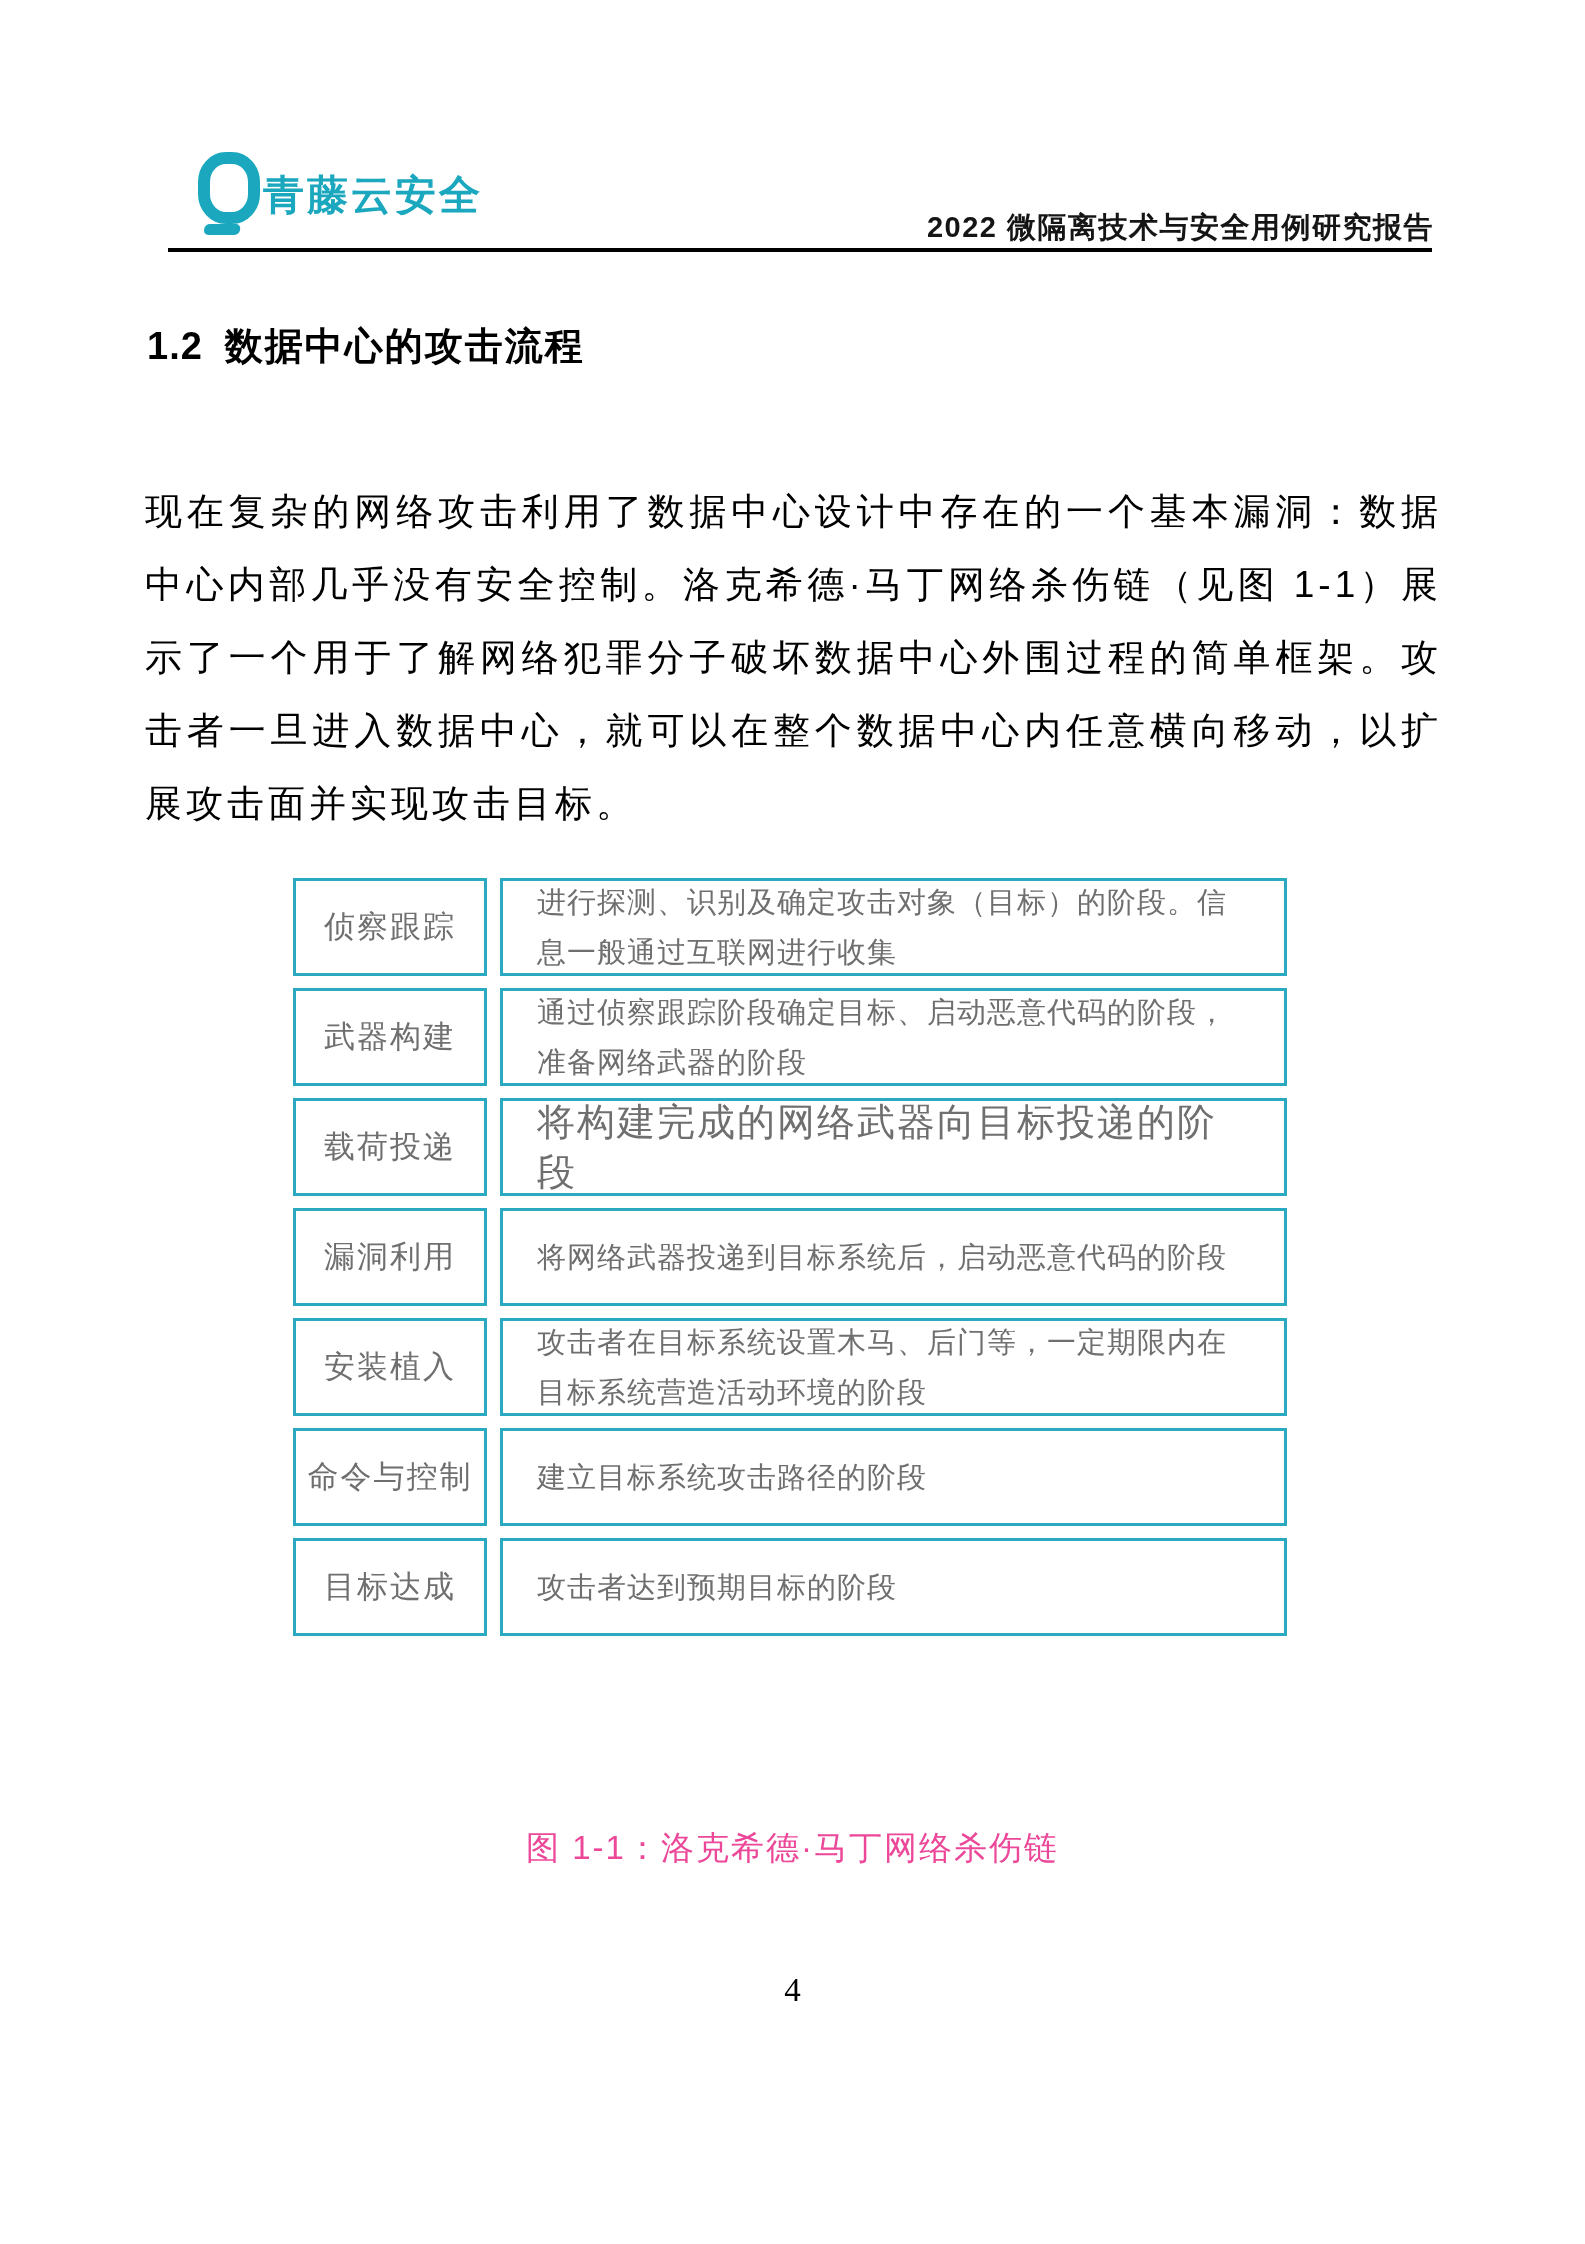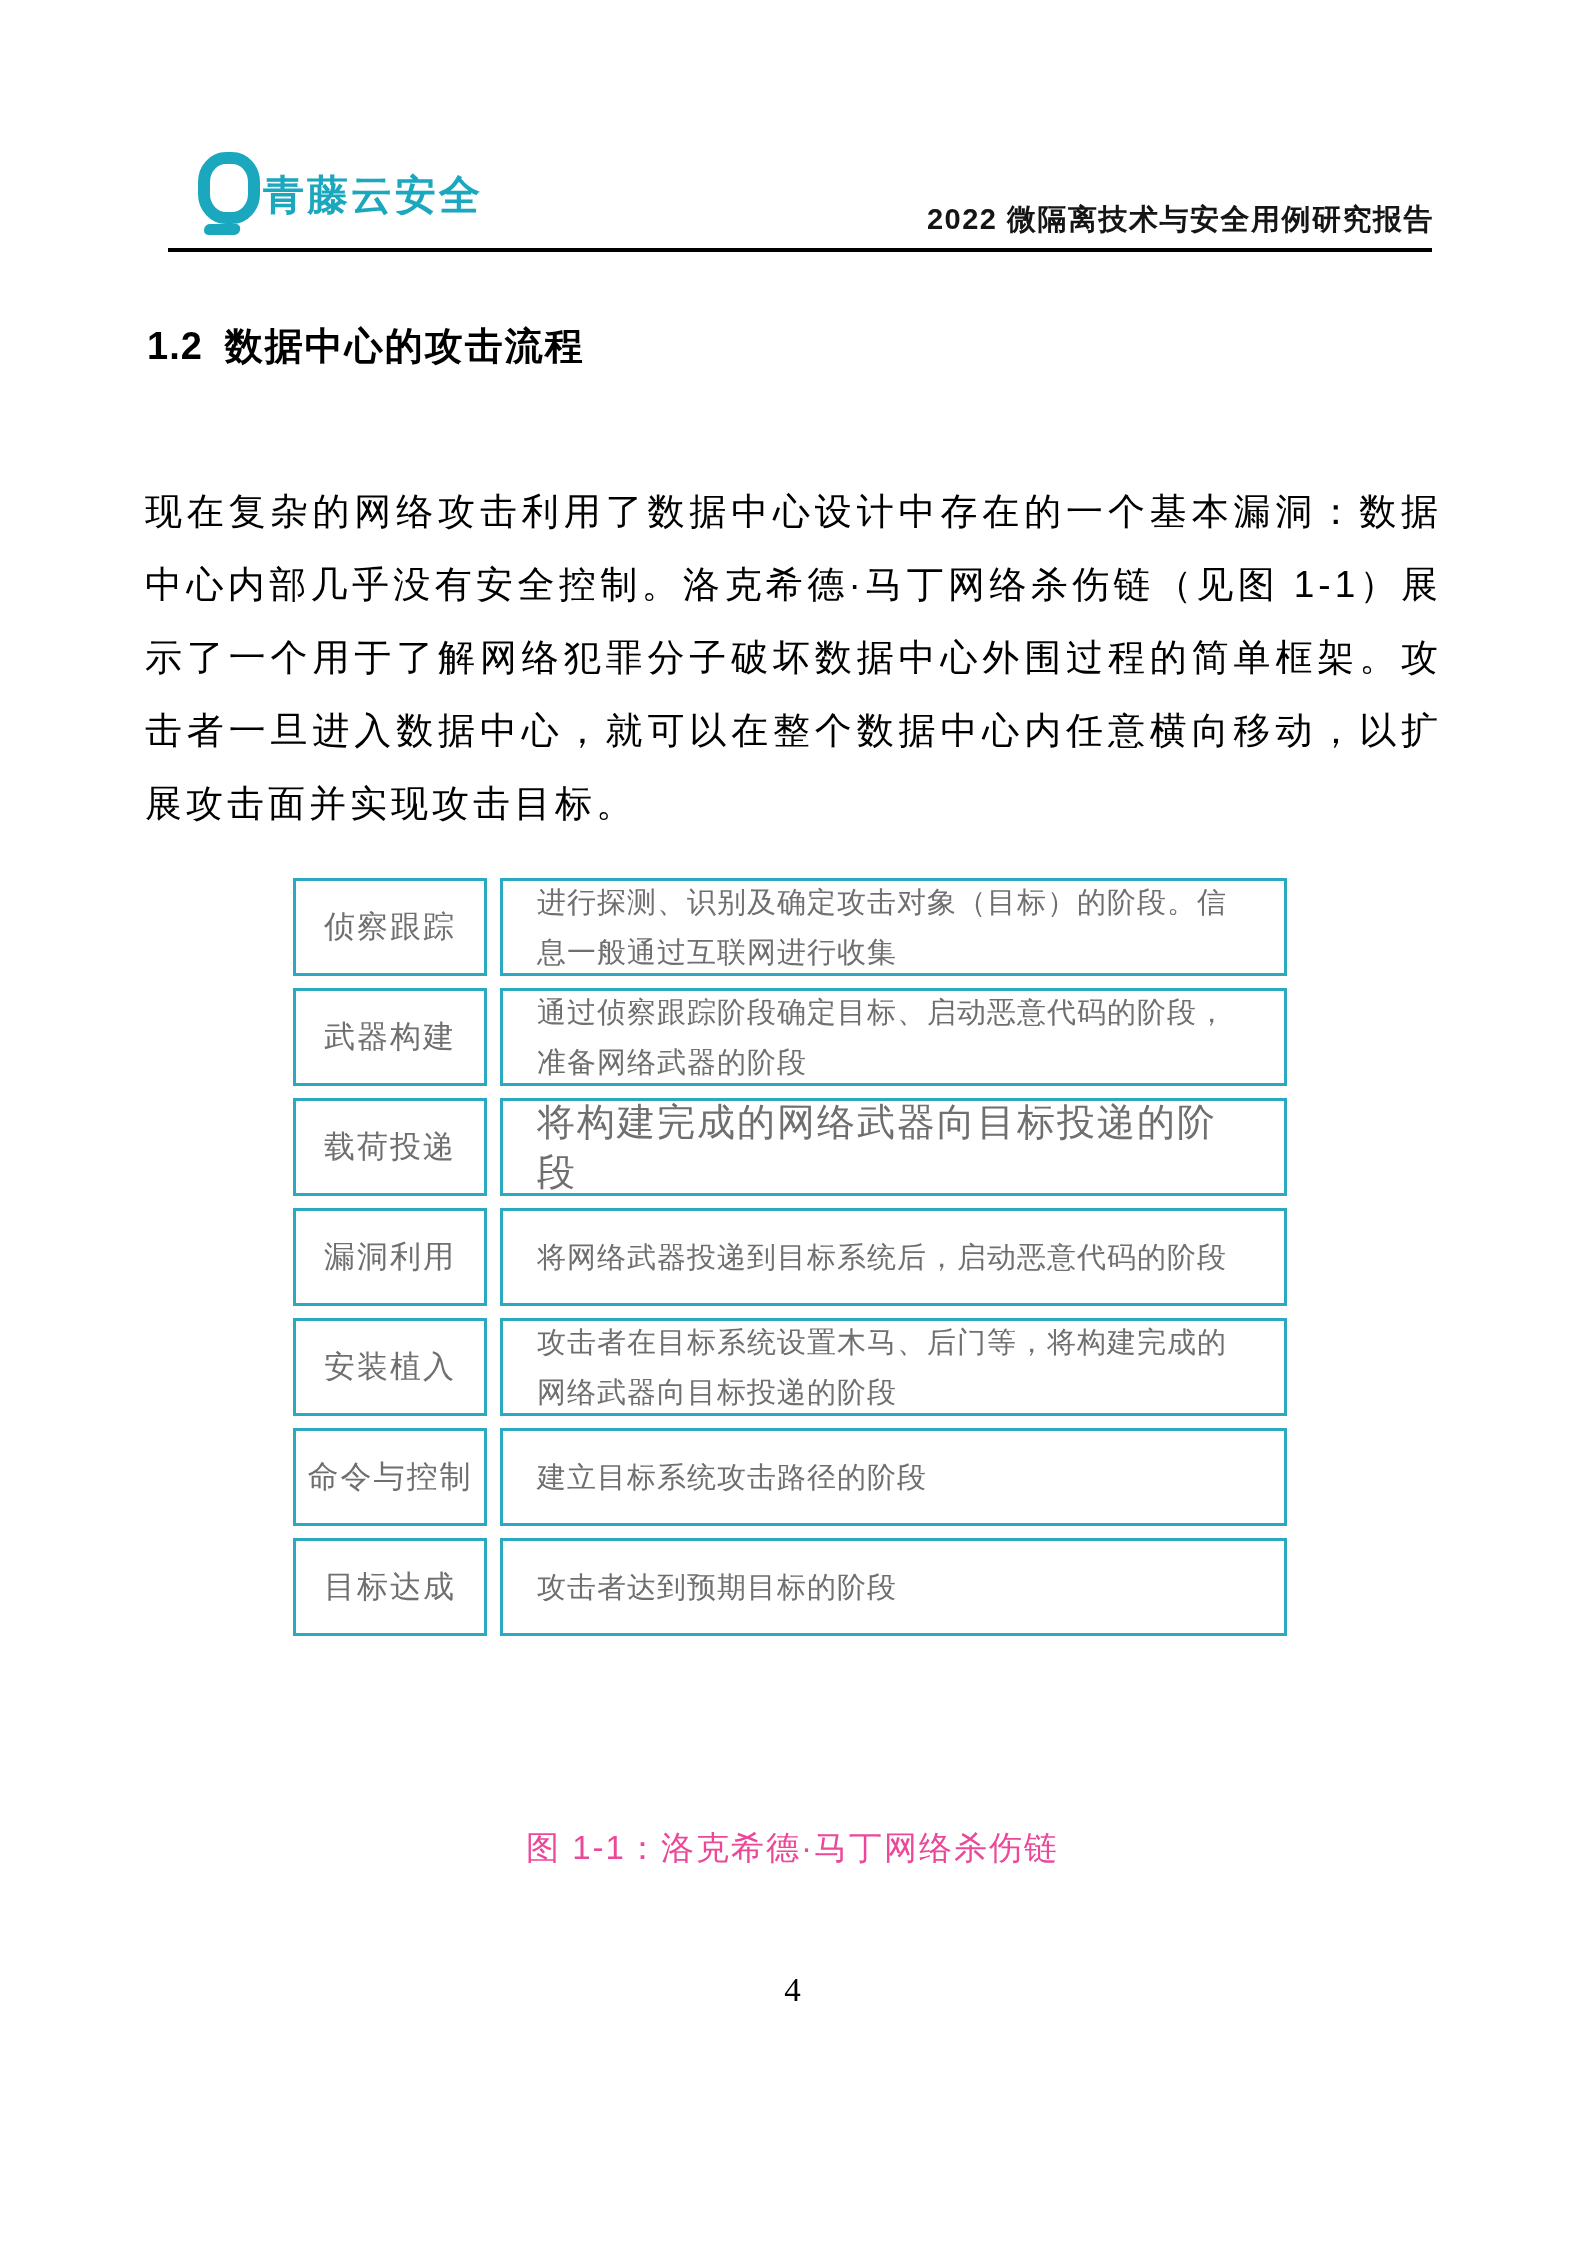"2022 微隔离技术与安全用例研究报告" .header-title { bottom: 10px -> 2px }
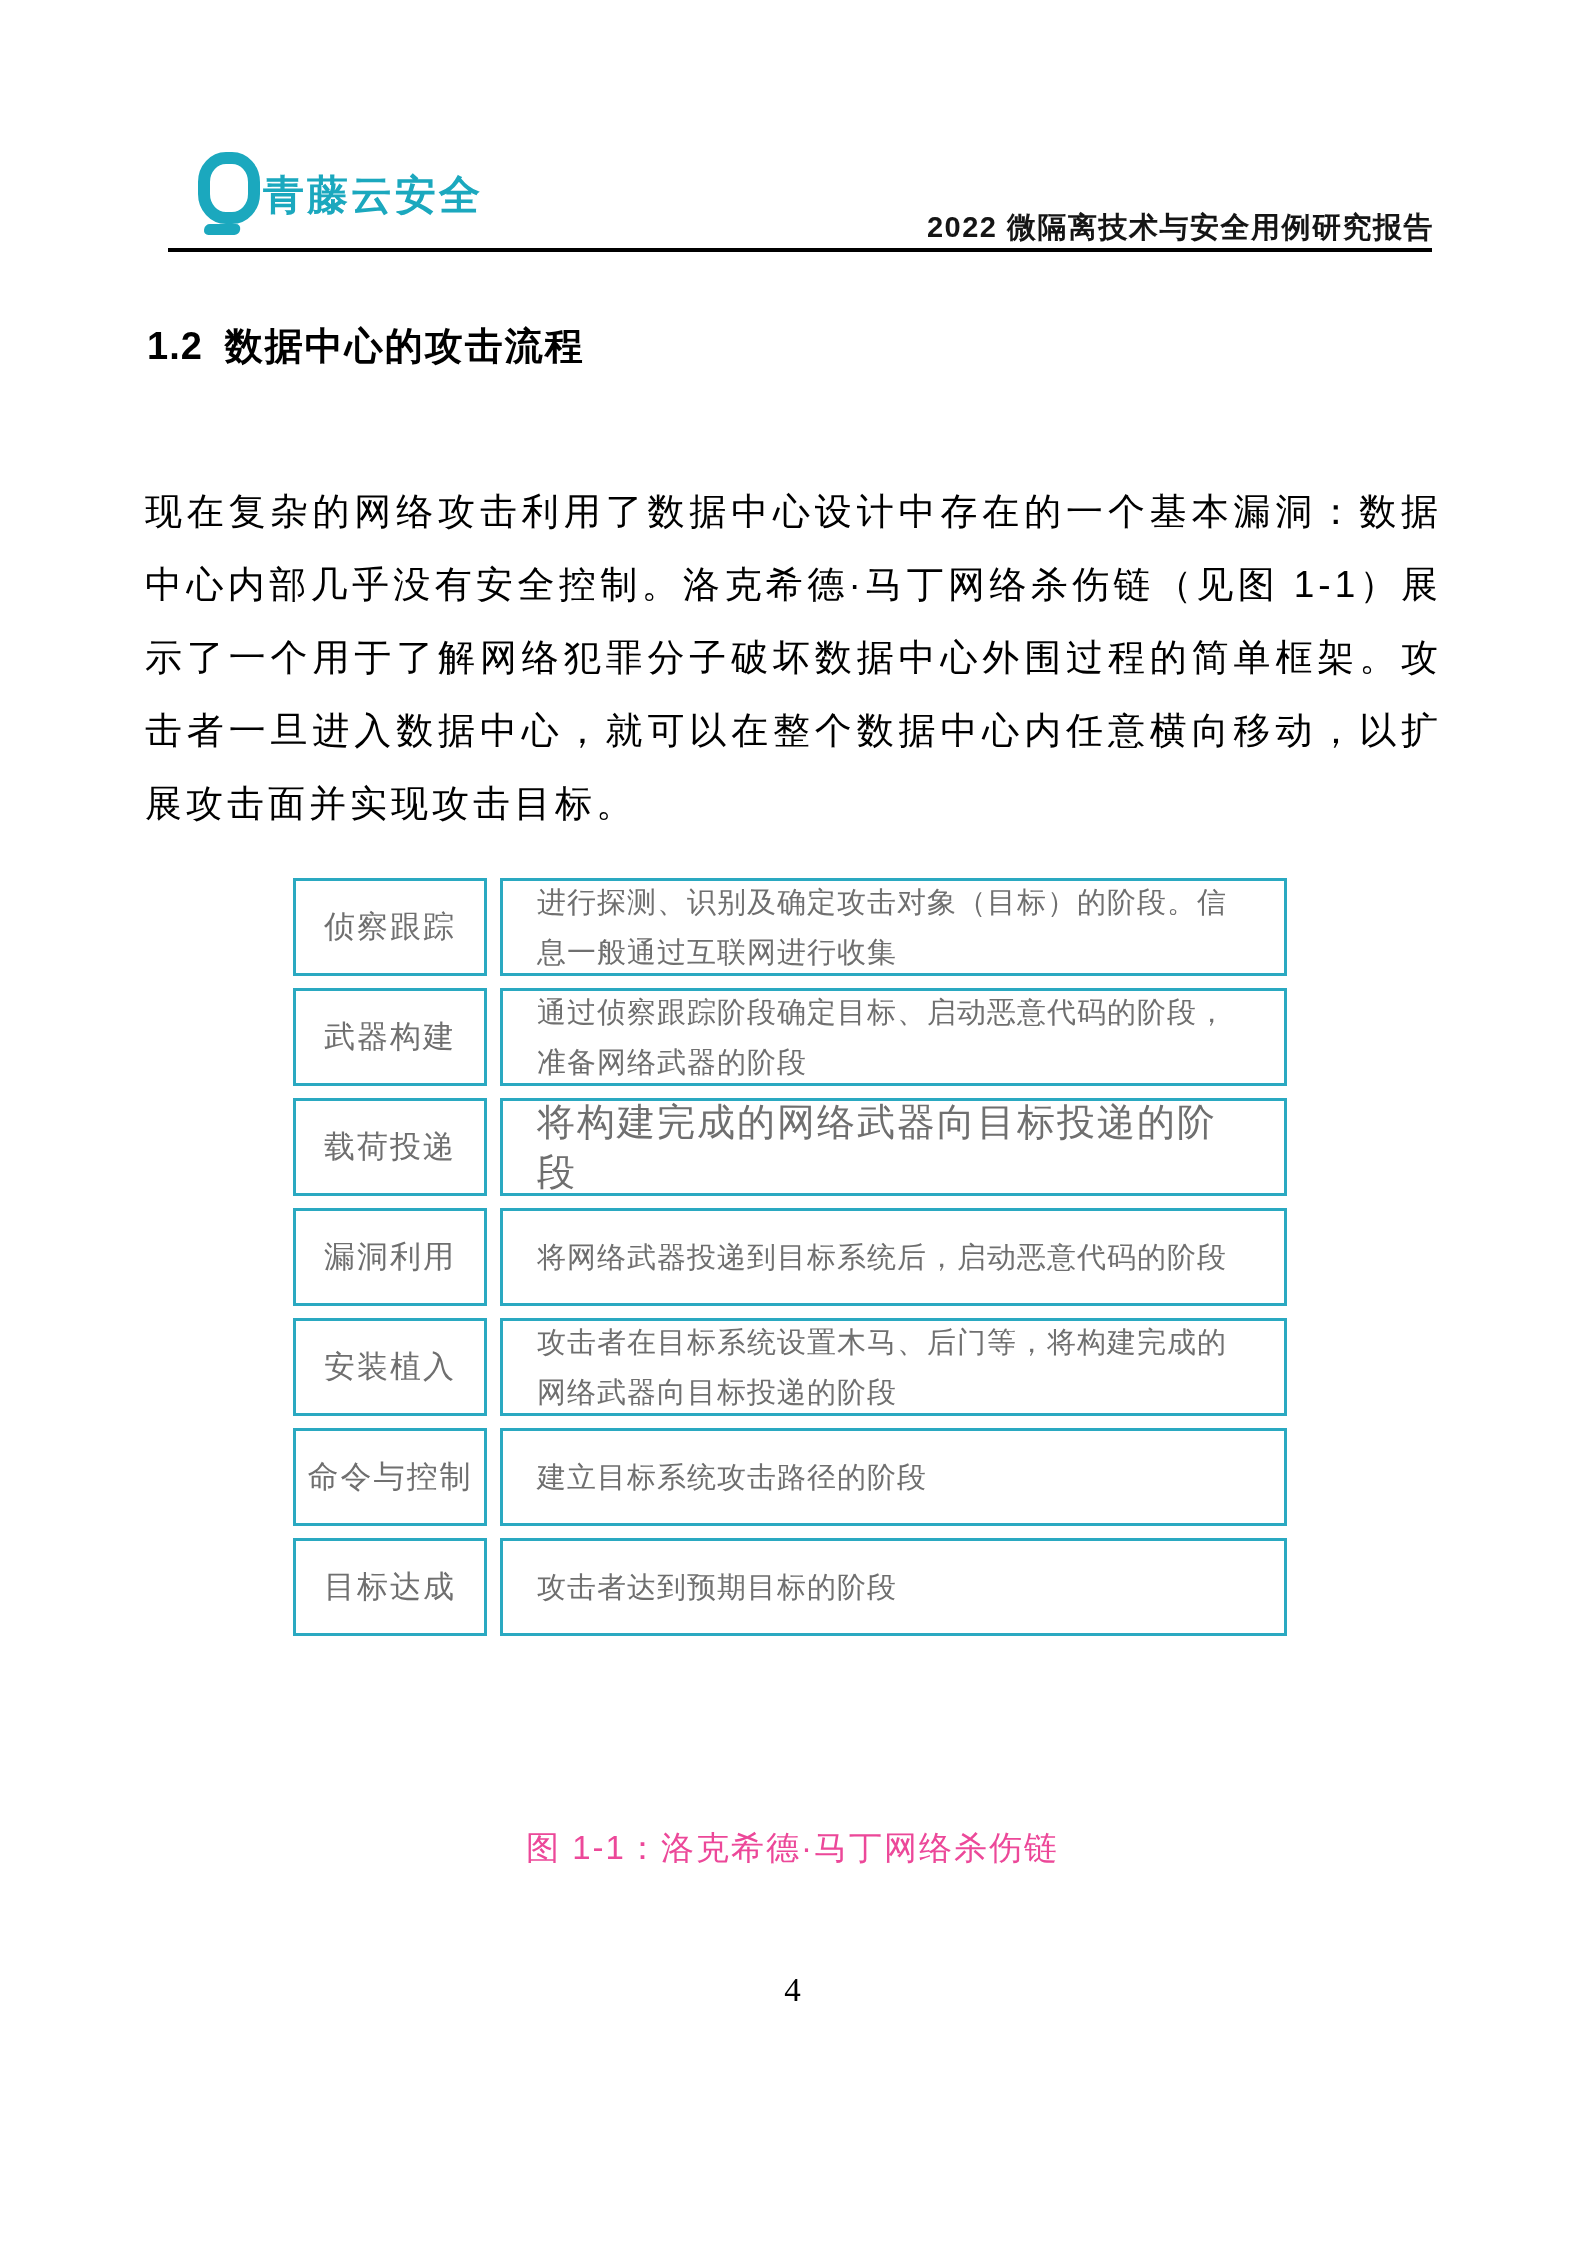"攻击者在目标系统设置木马、后门等，将构建完成的网络武器向目标投递的阶段" div.desc-box { text: 将构建完成的网络武器向目标投递 -> 一定期限内在目标系统营造活动环境 }
